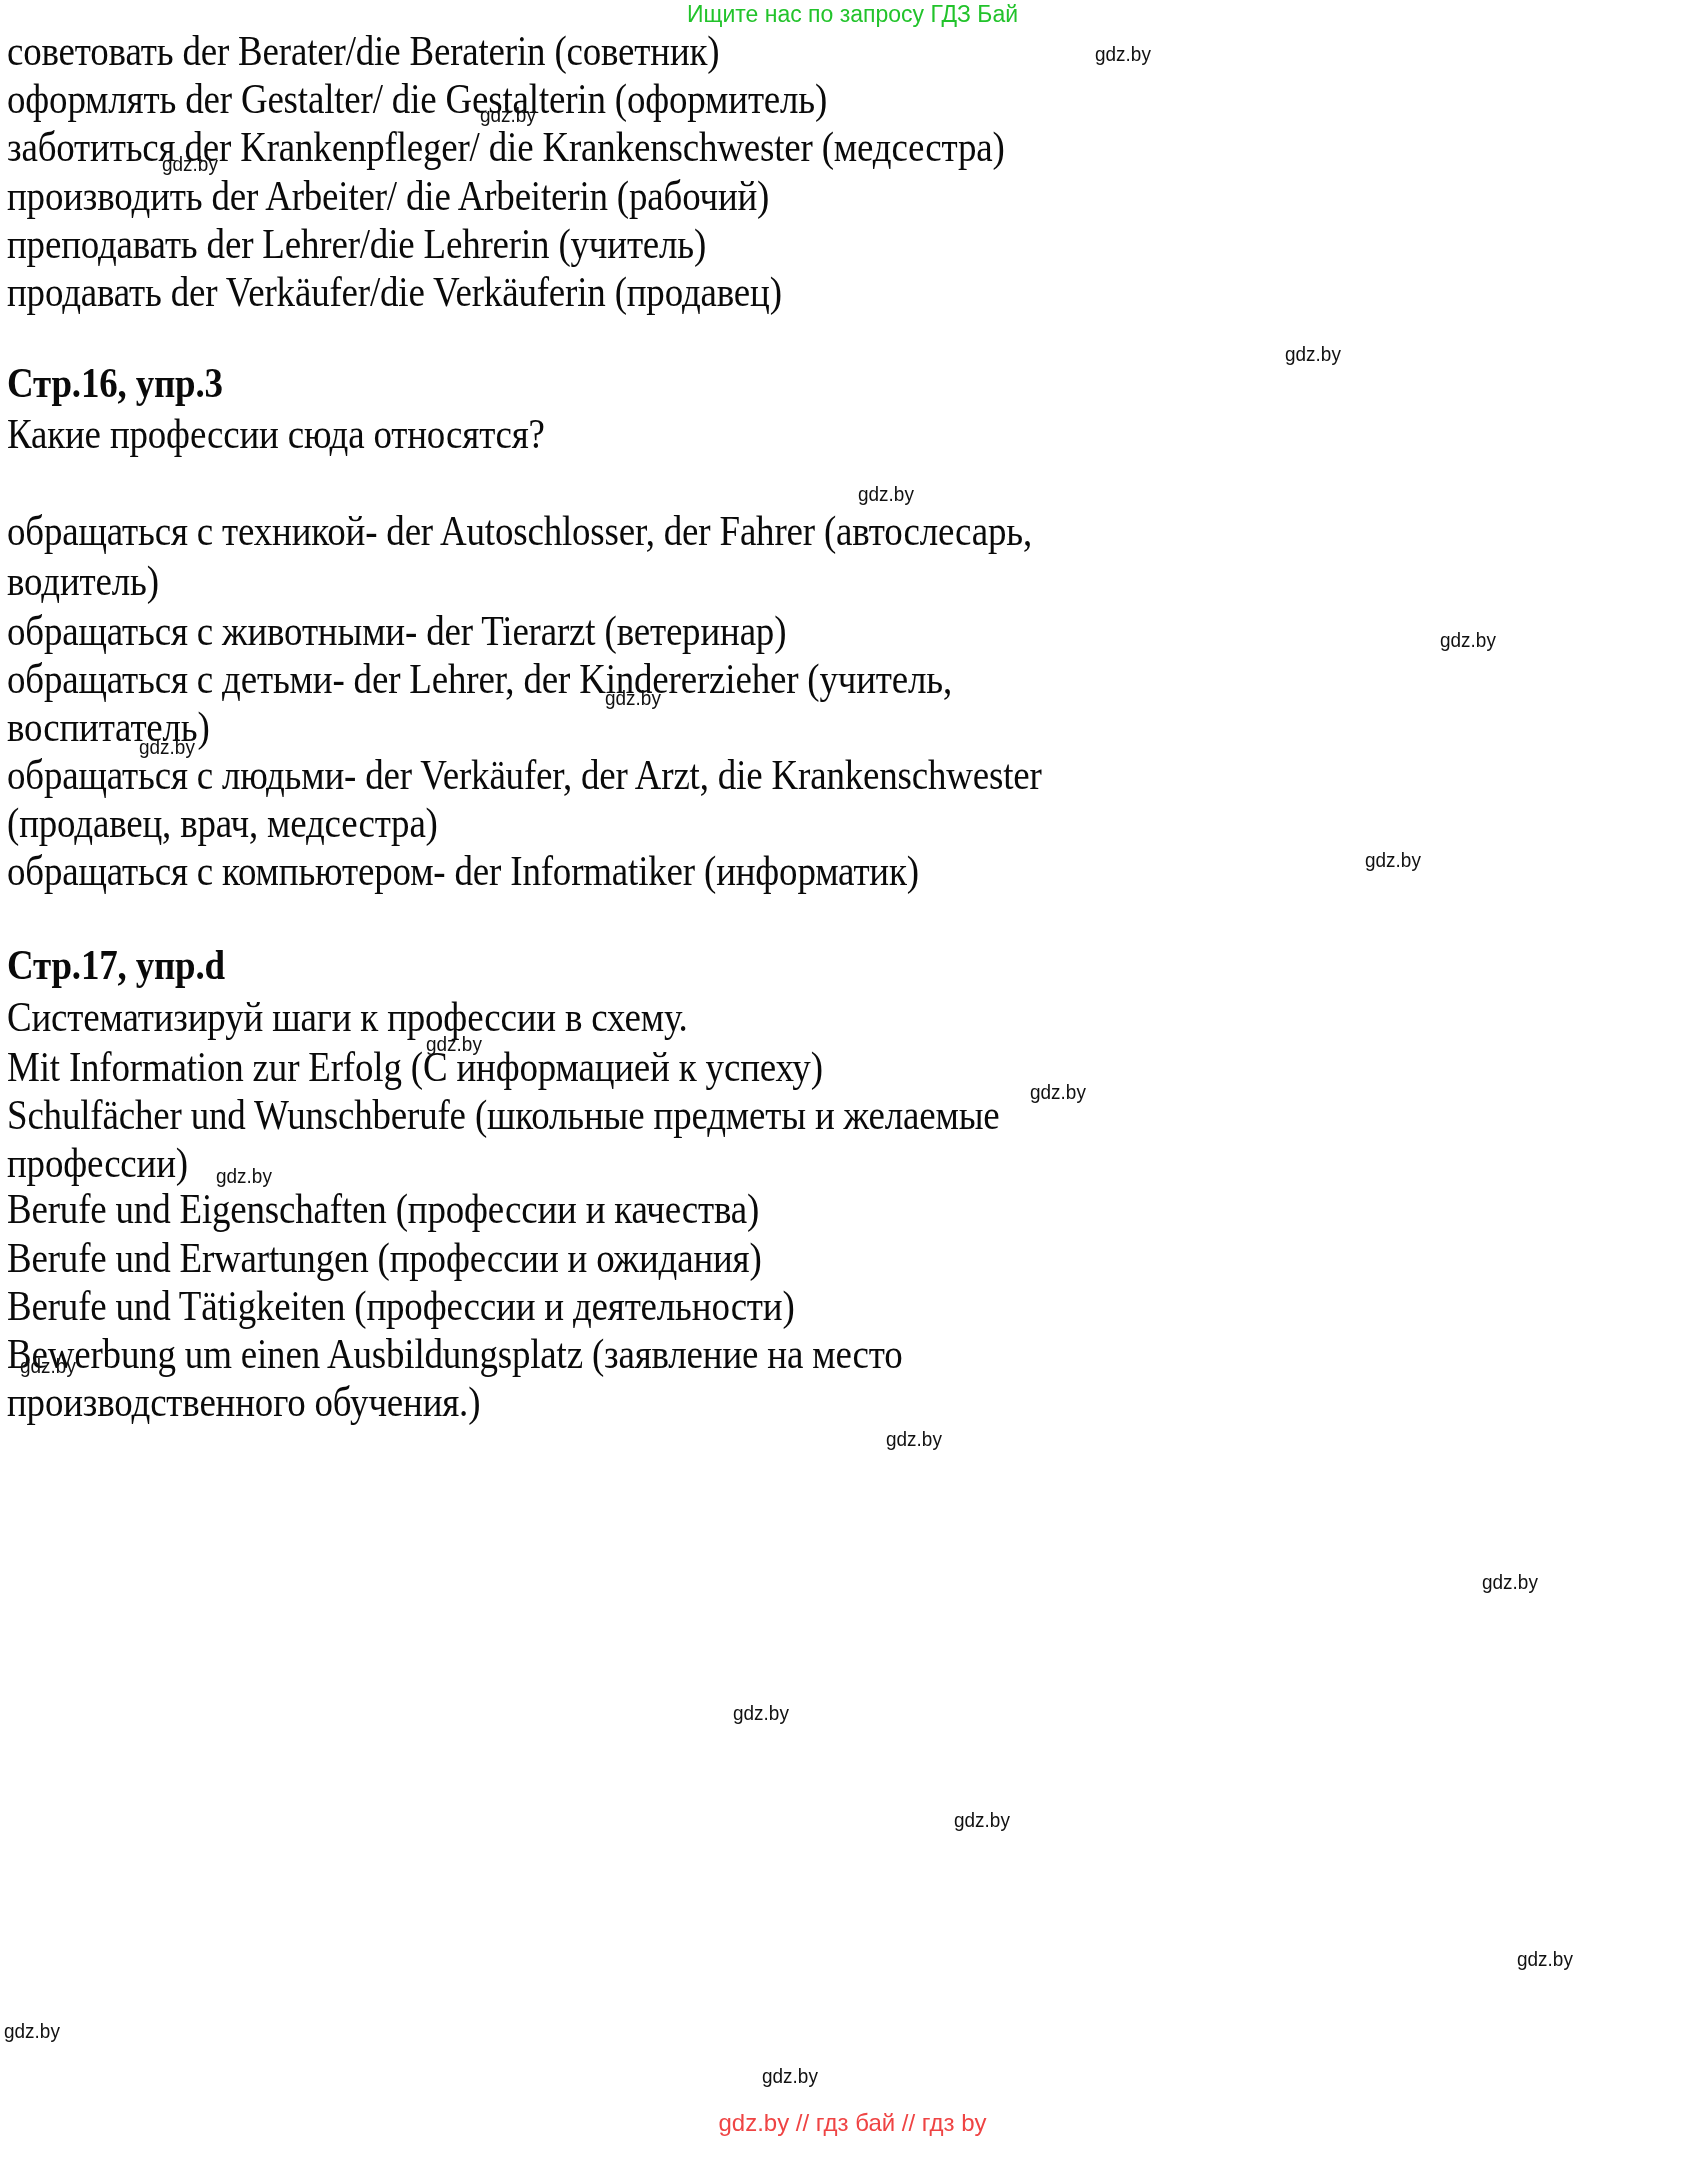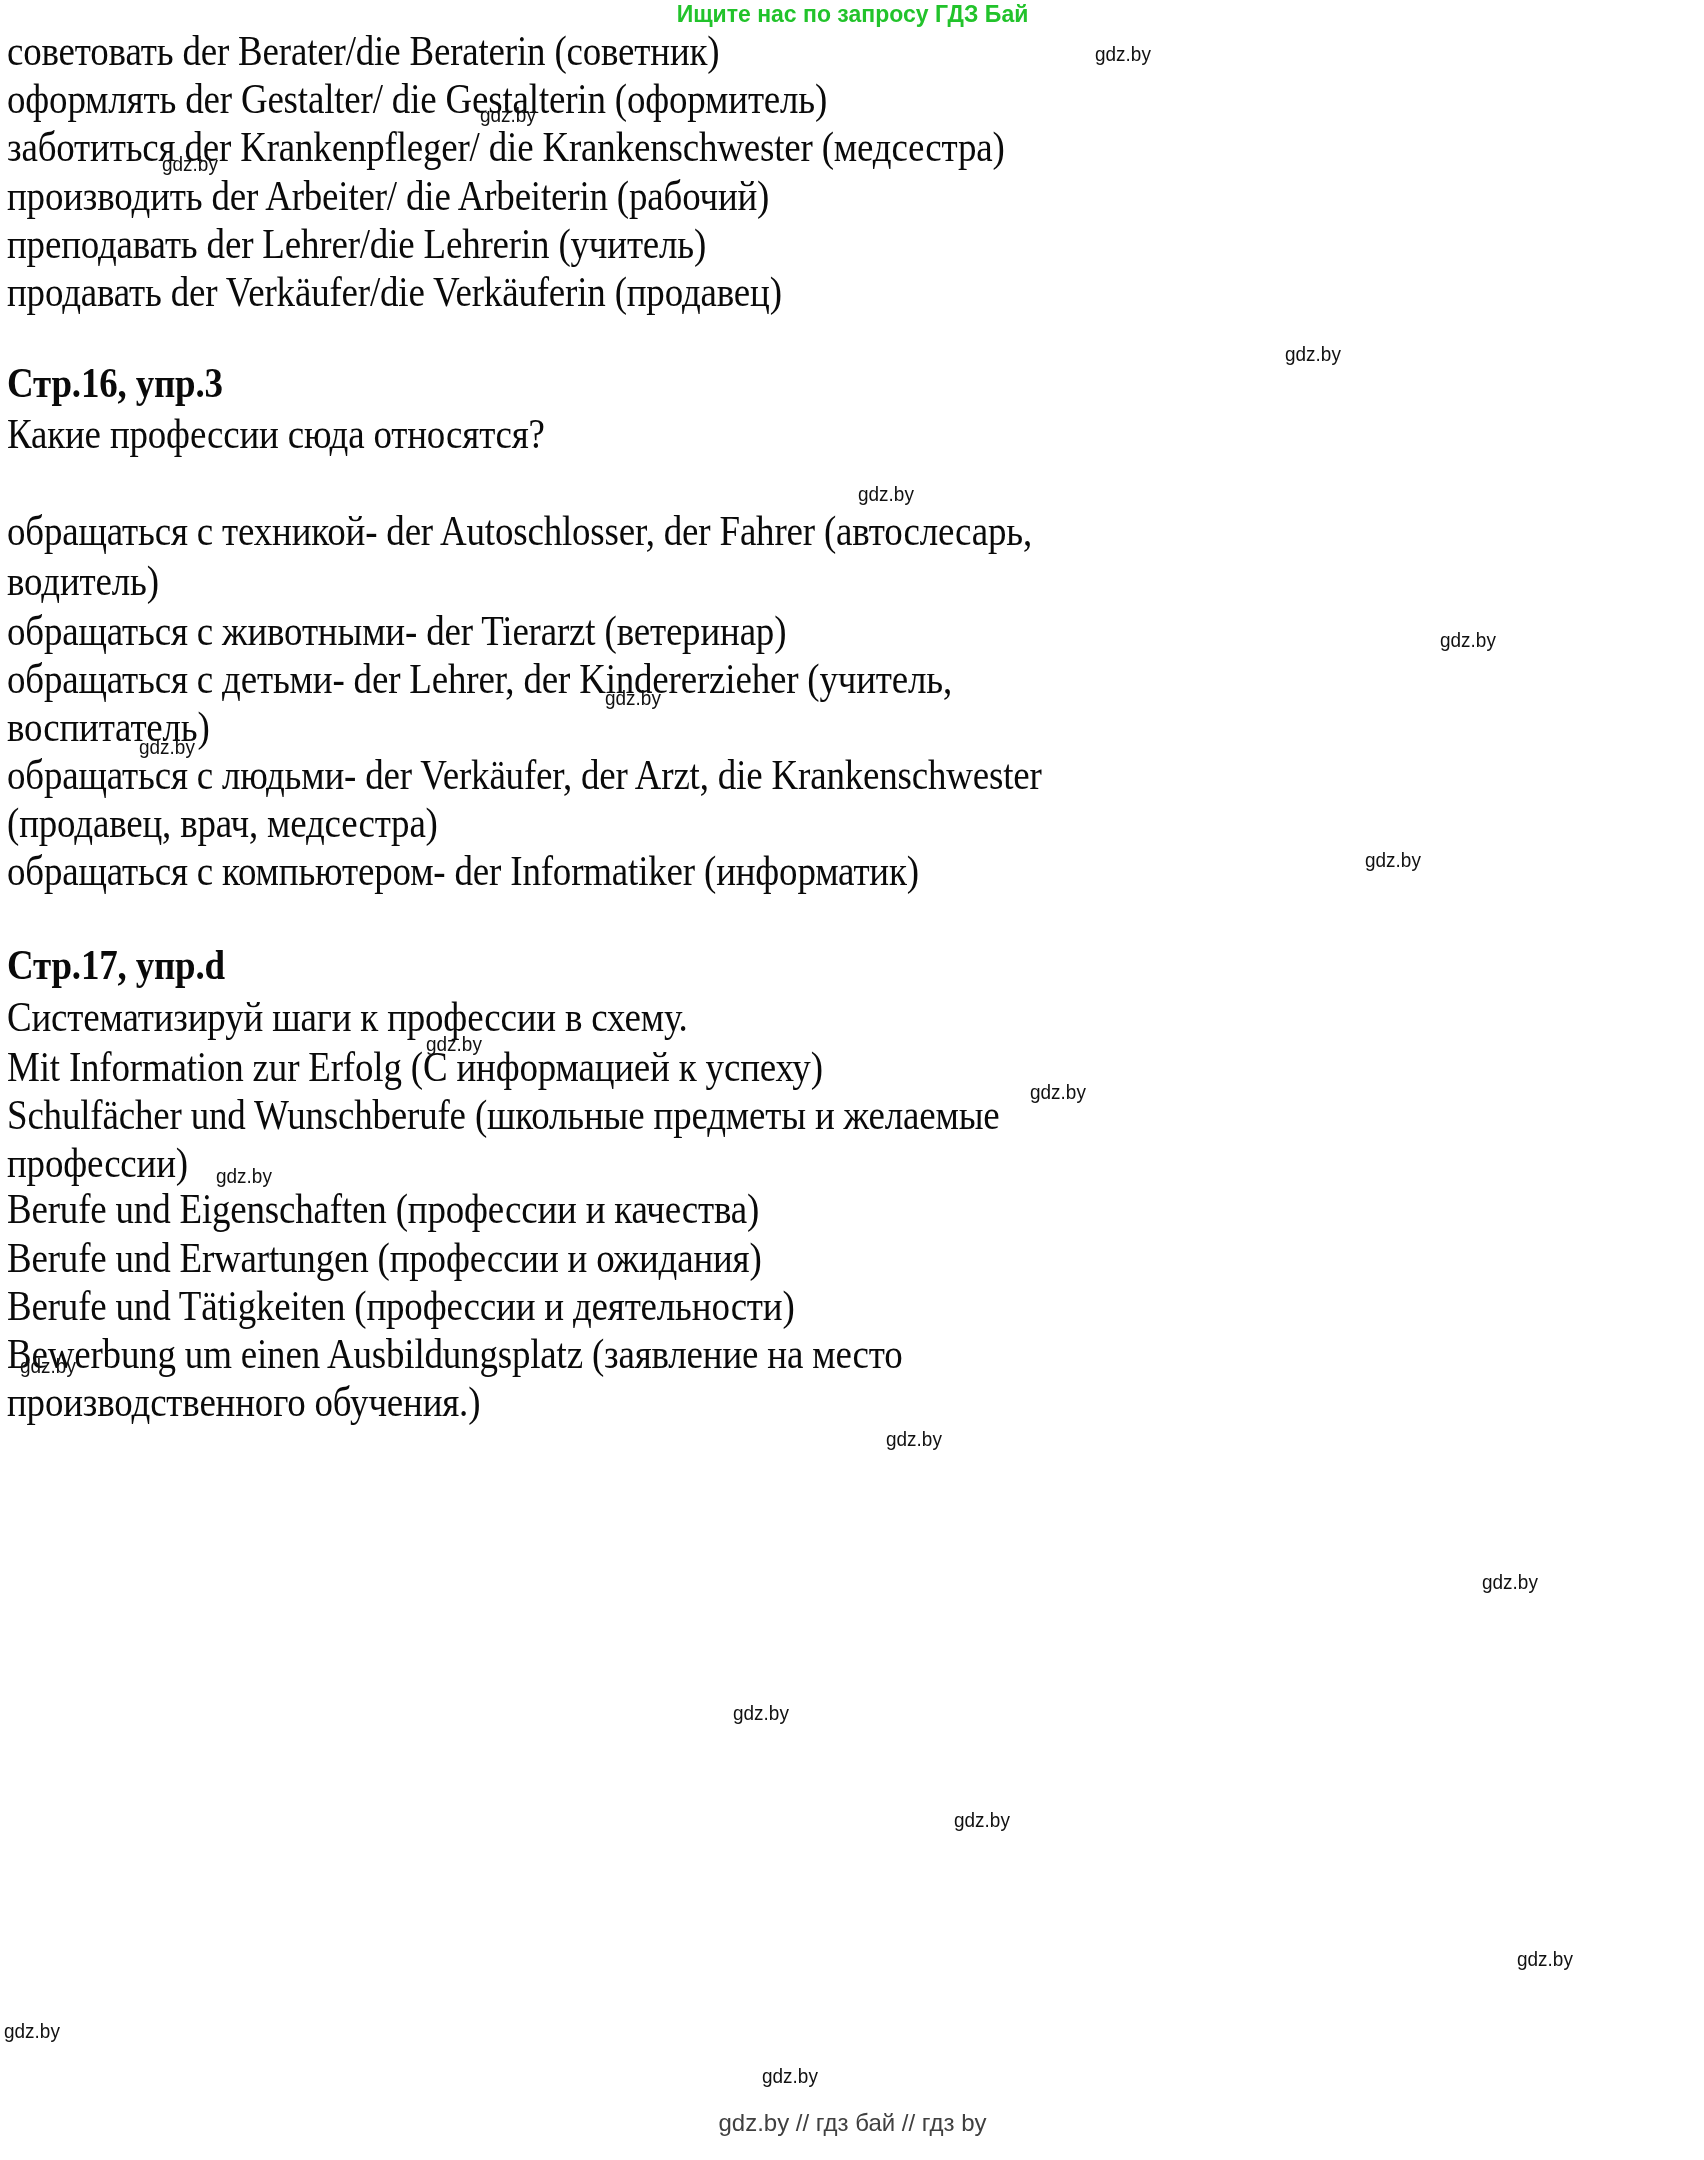"Ищите нас по запросу ГДЗ" .promo-banner { font-weight: bold -> normal }
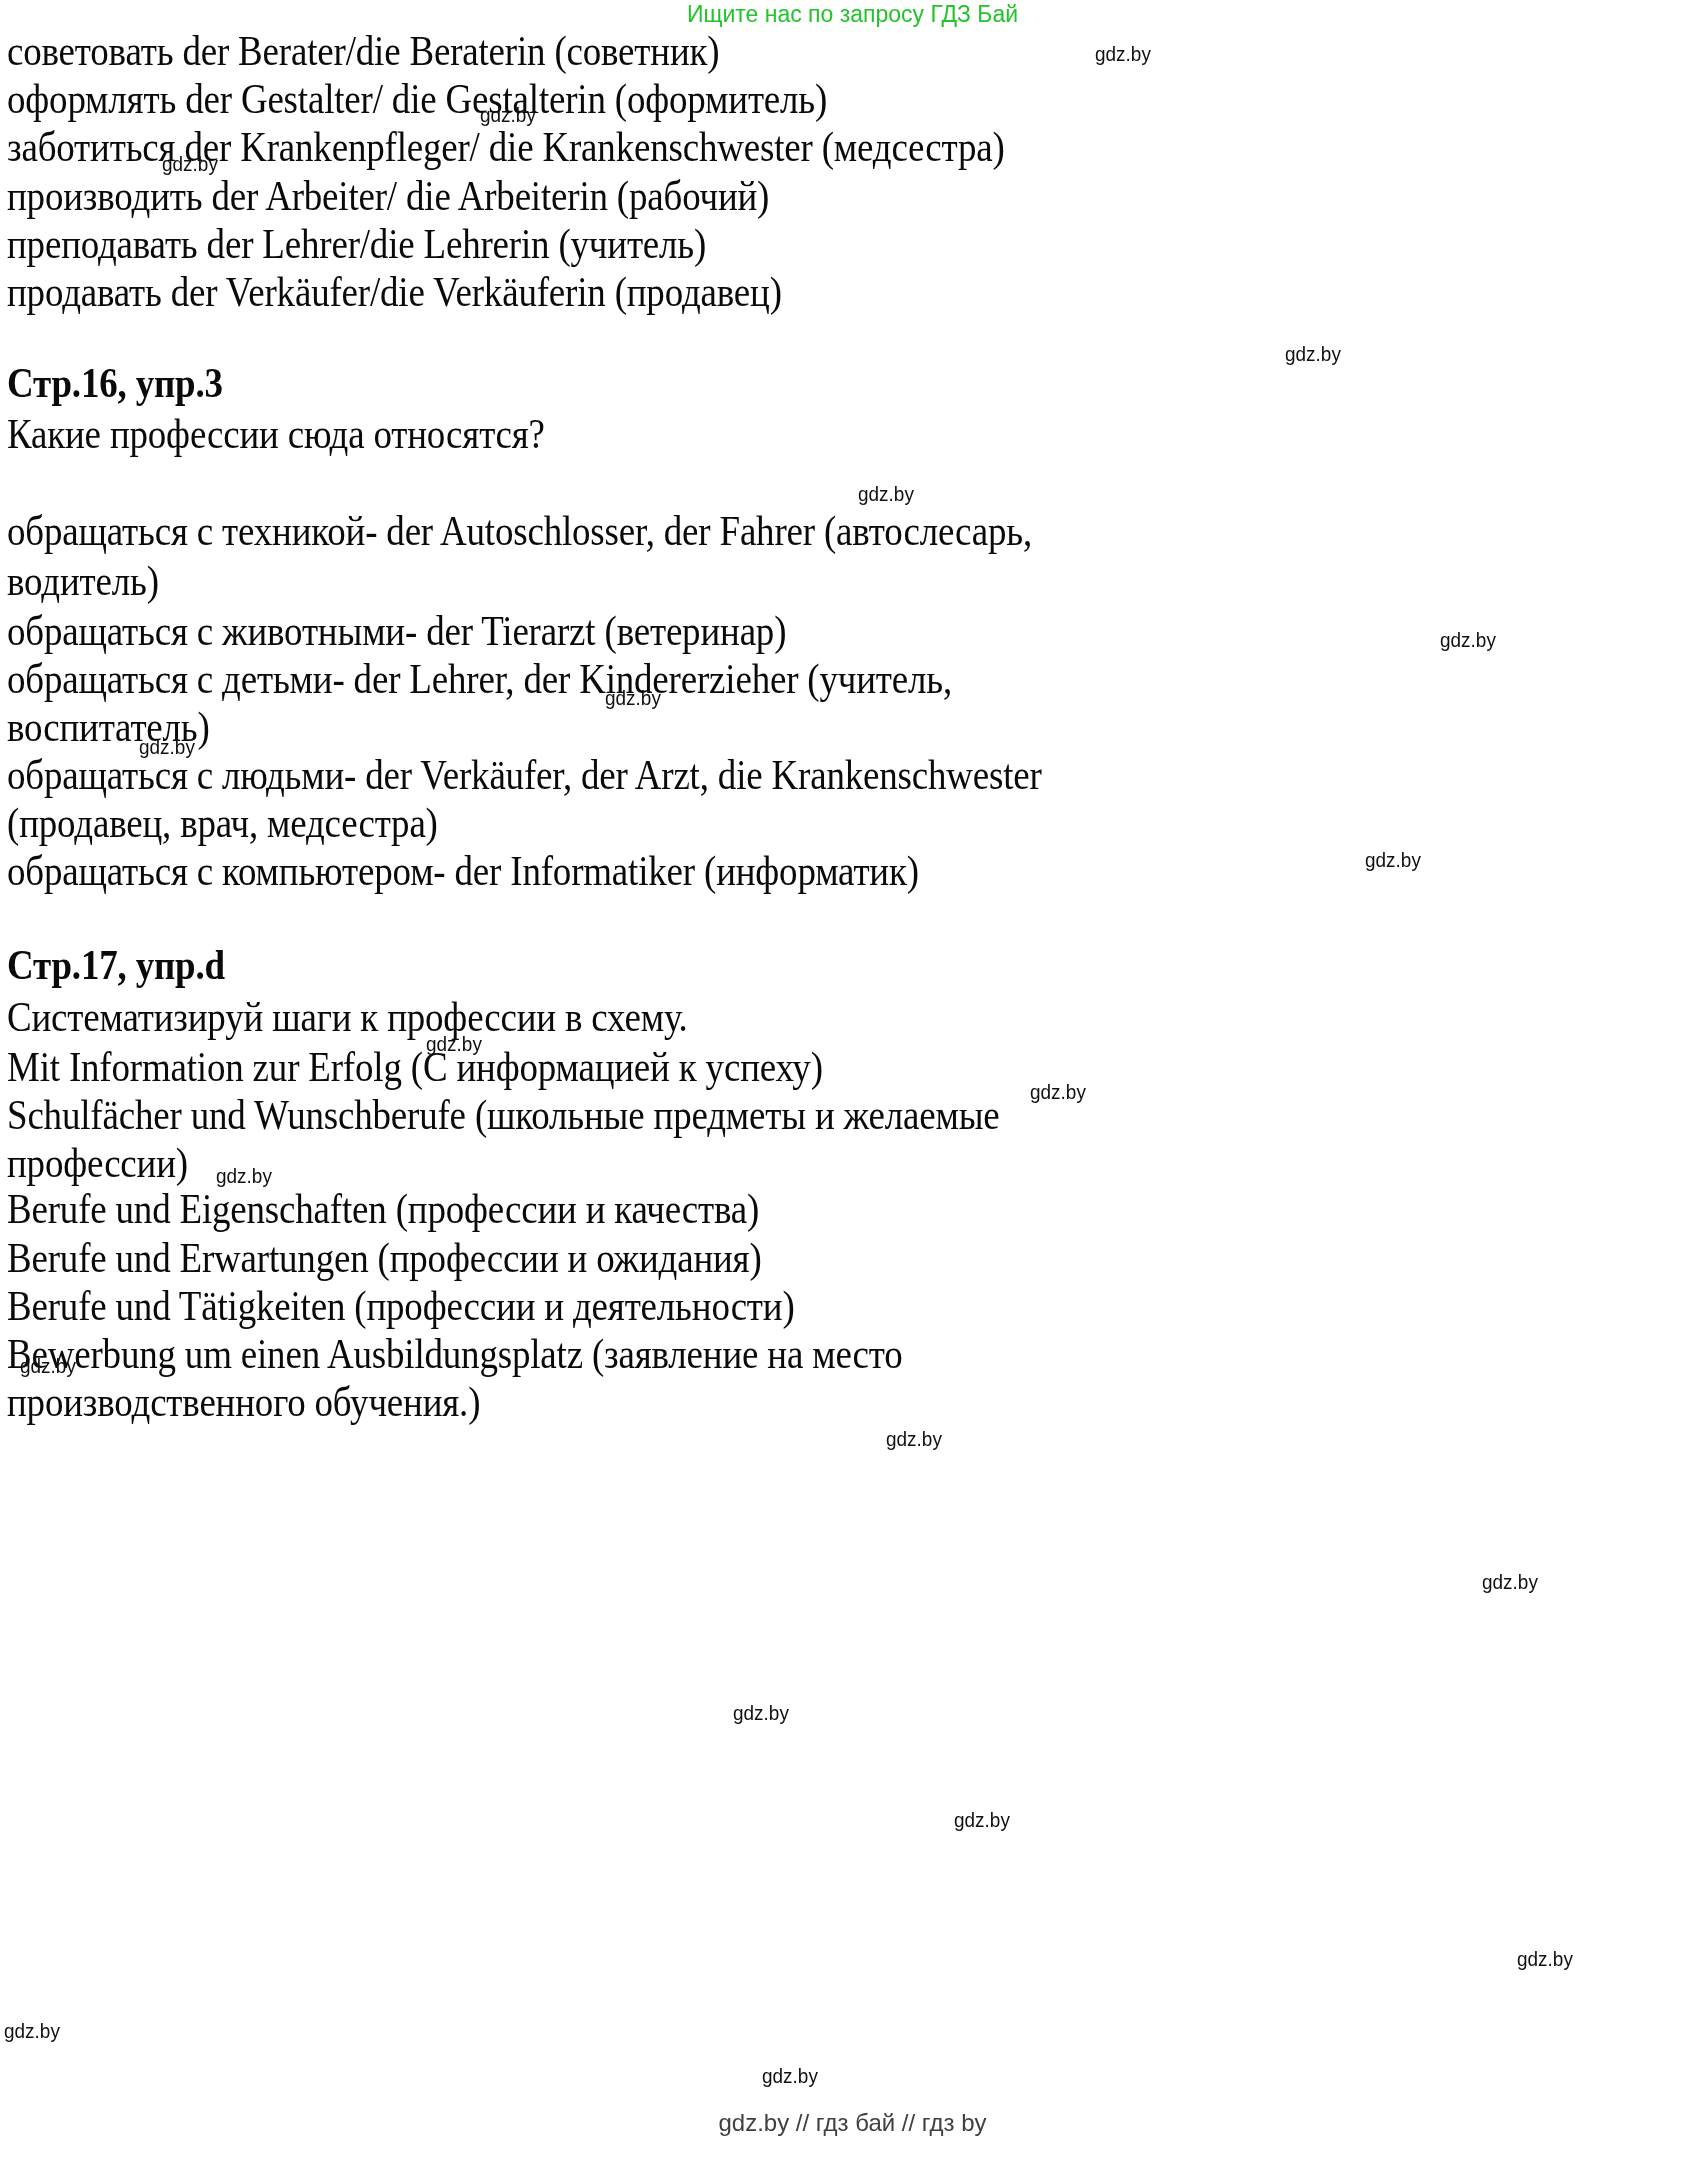"gdz.by // гдз бай //" div.footer-line { color: #404040 -> #ef4444 }
